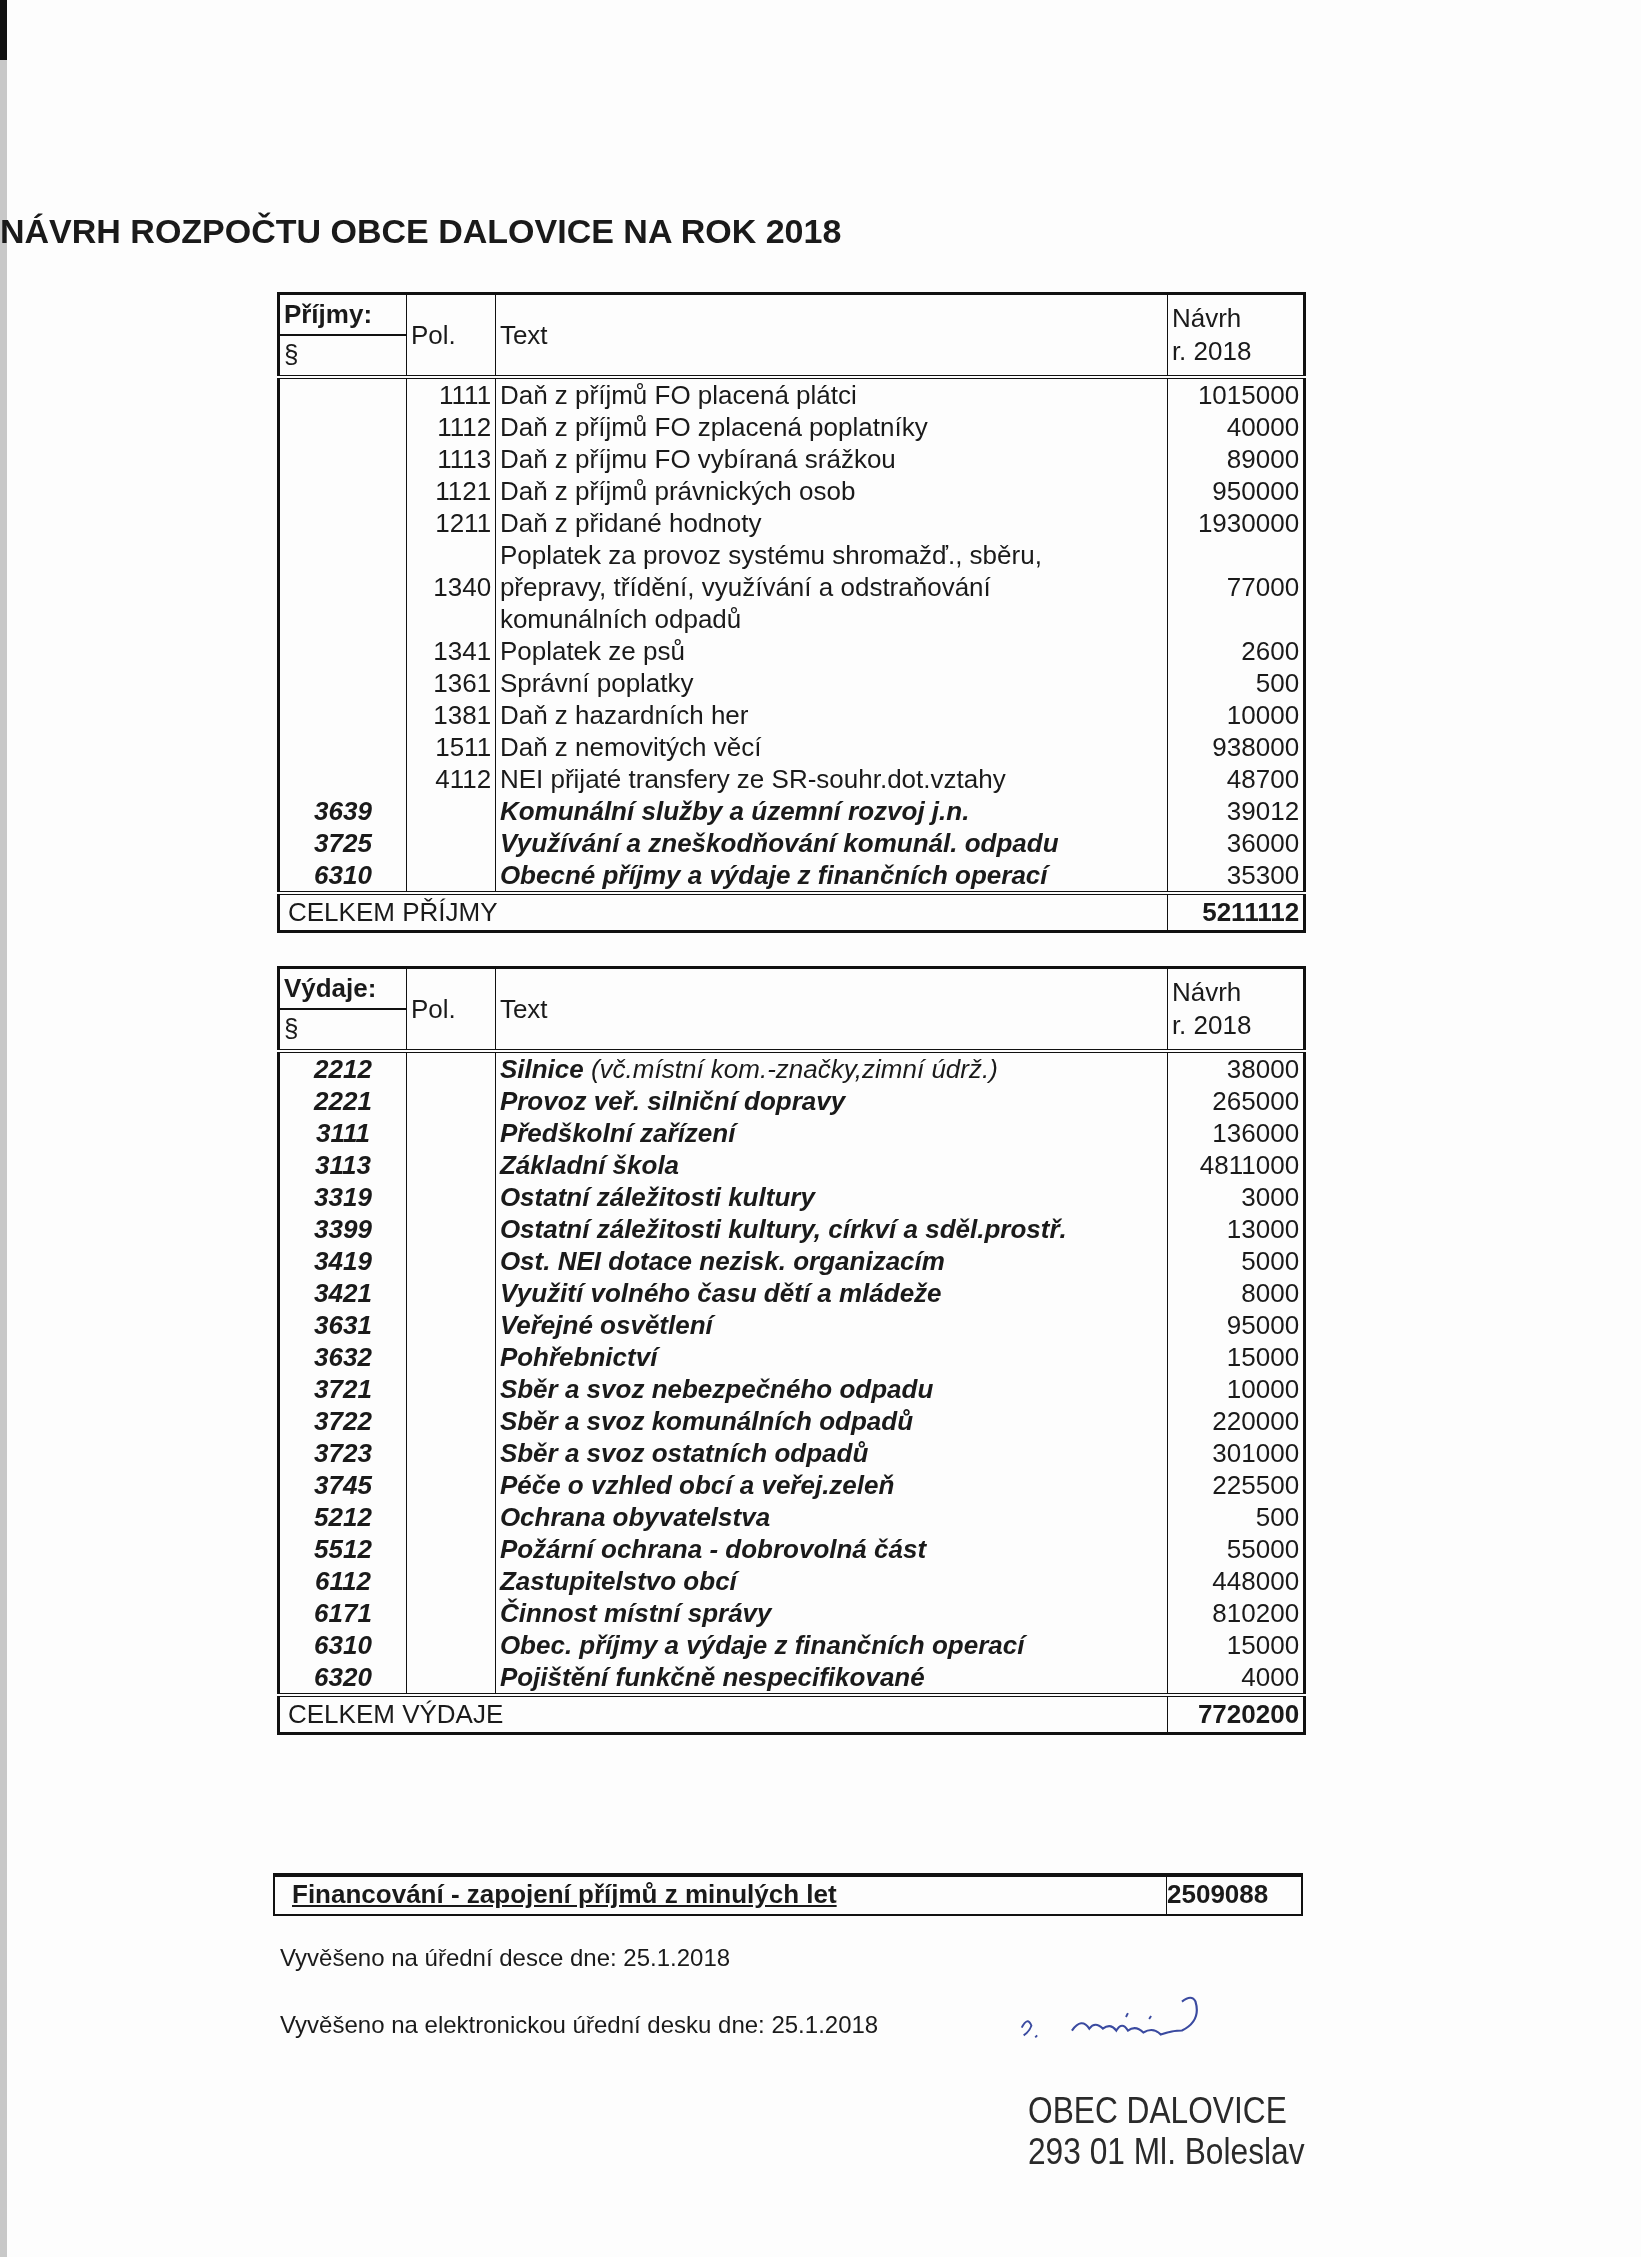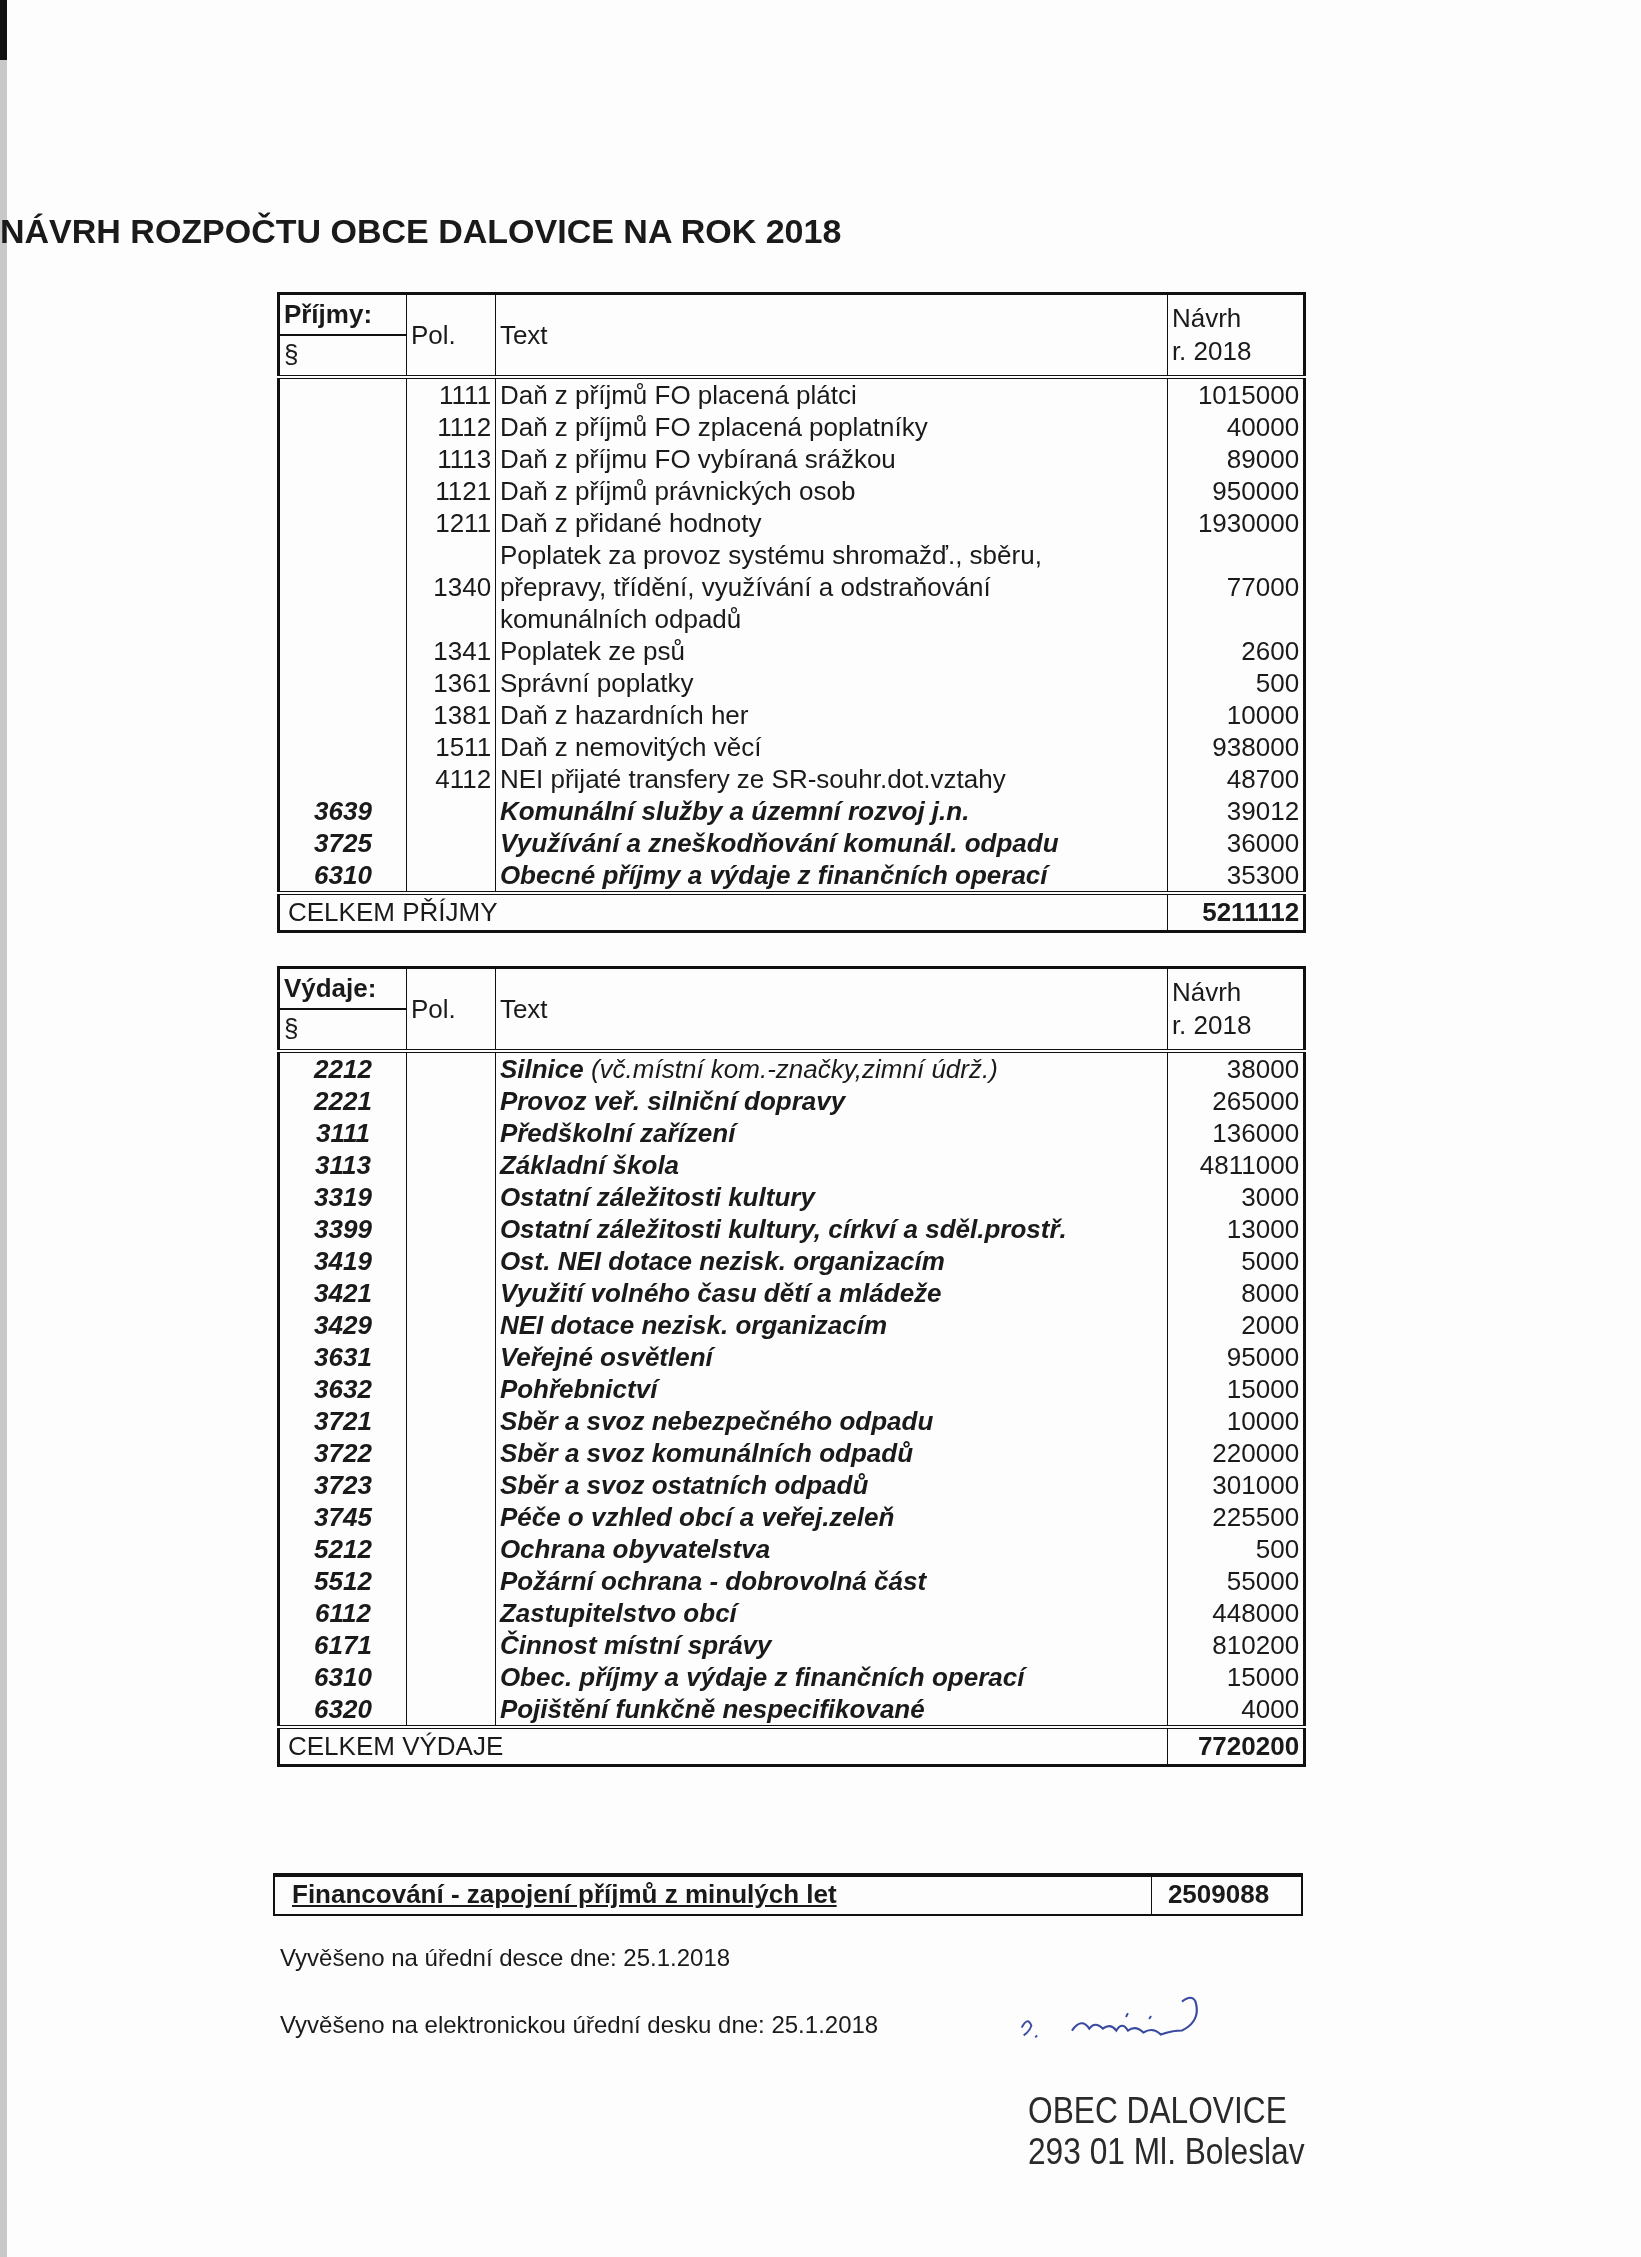"3429" tr { html: <tr> <td>3429</td> <td></td> <td>NEI dotace nezisk. organizacím</td> <td>2000</td> </tr> -> none }
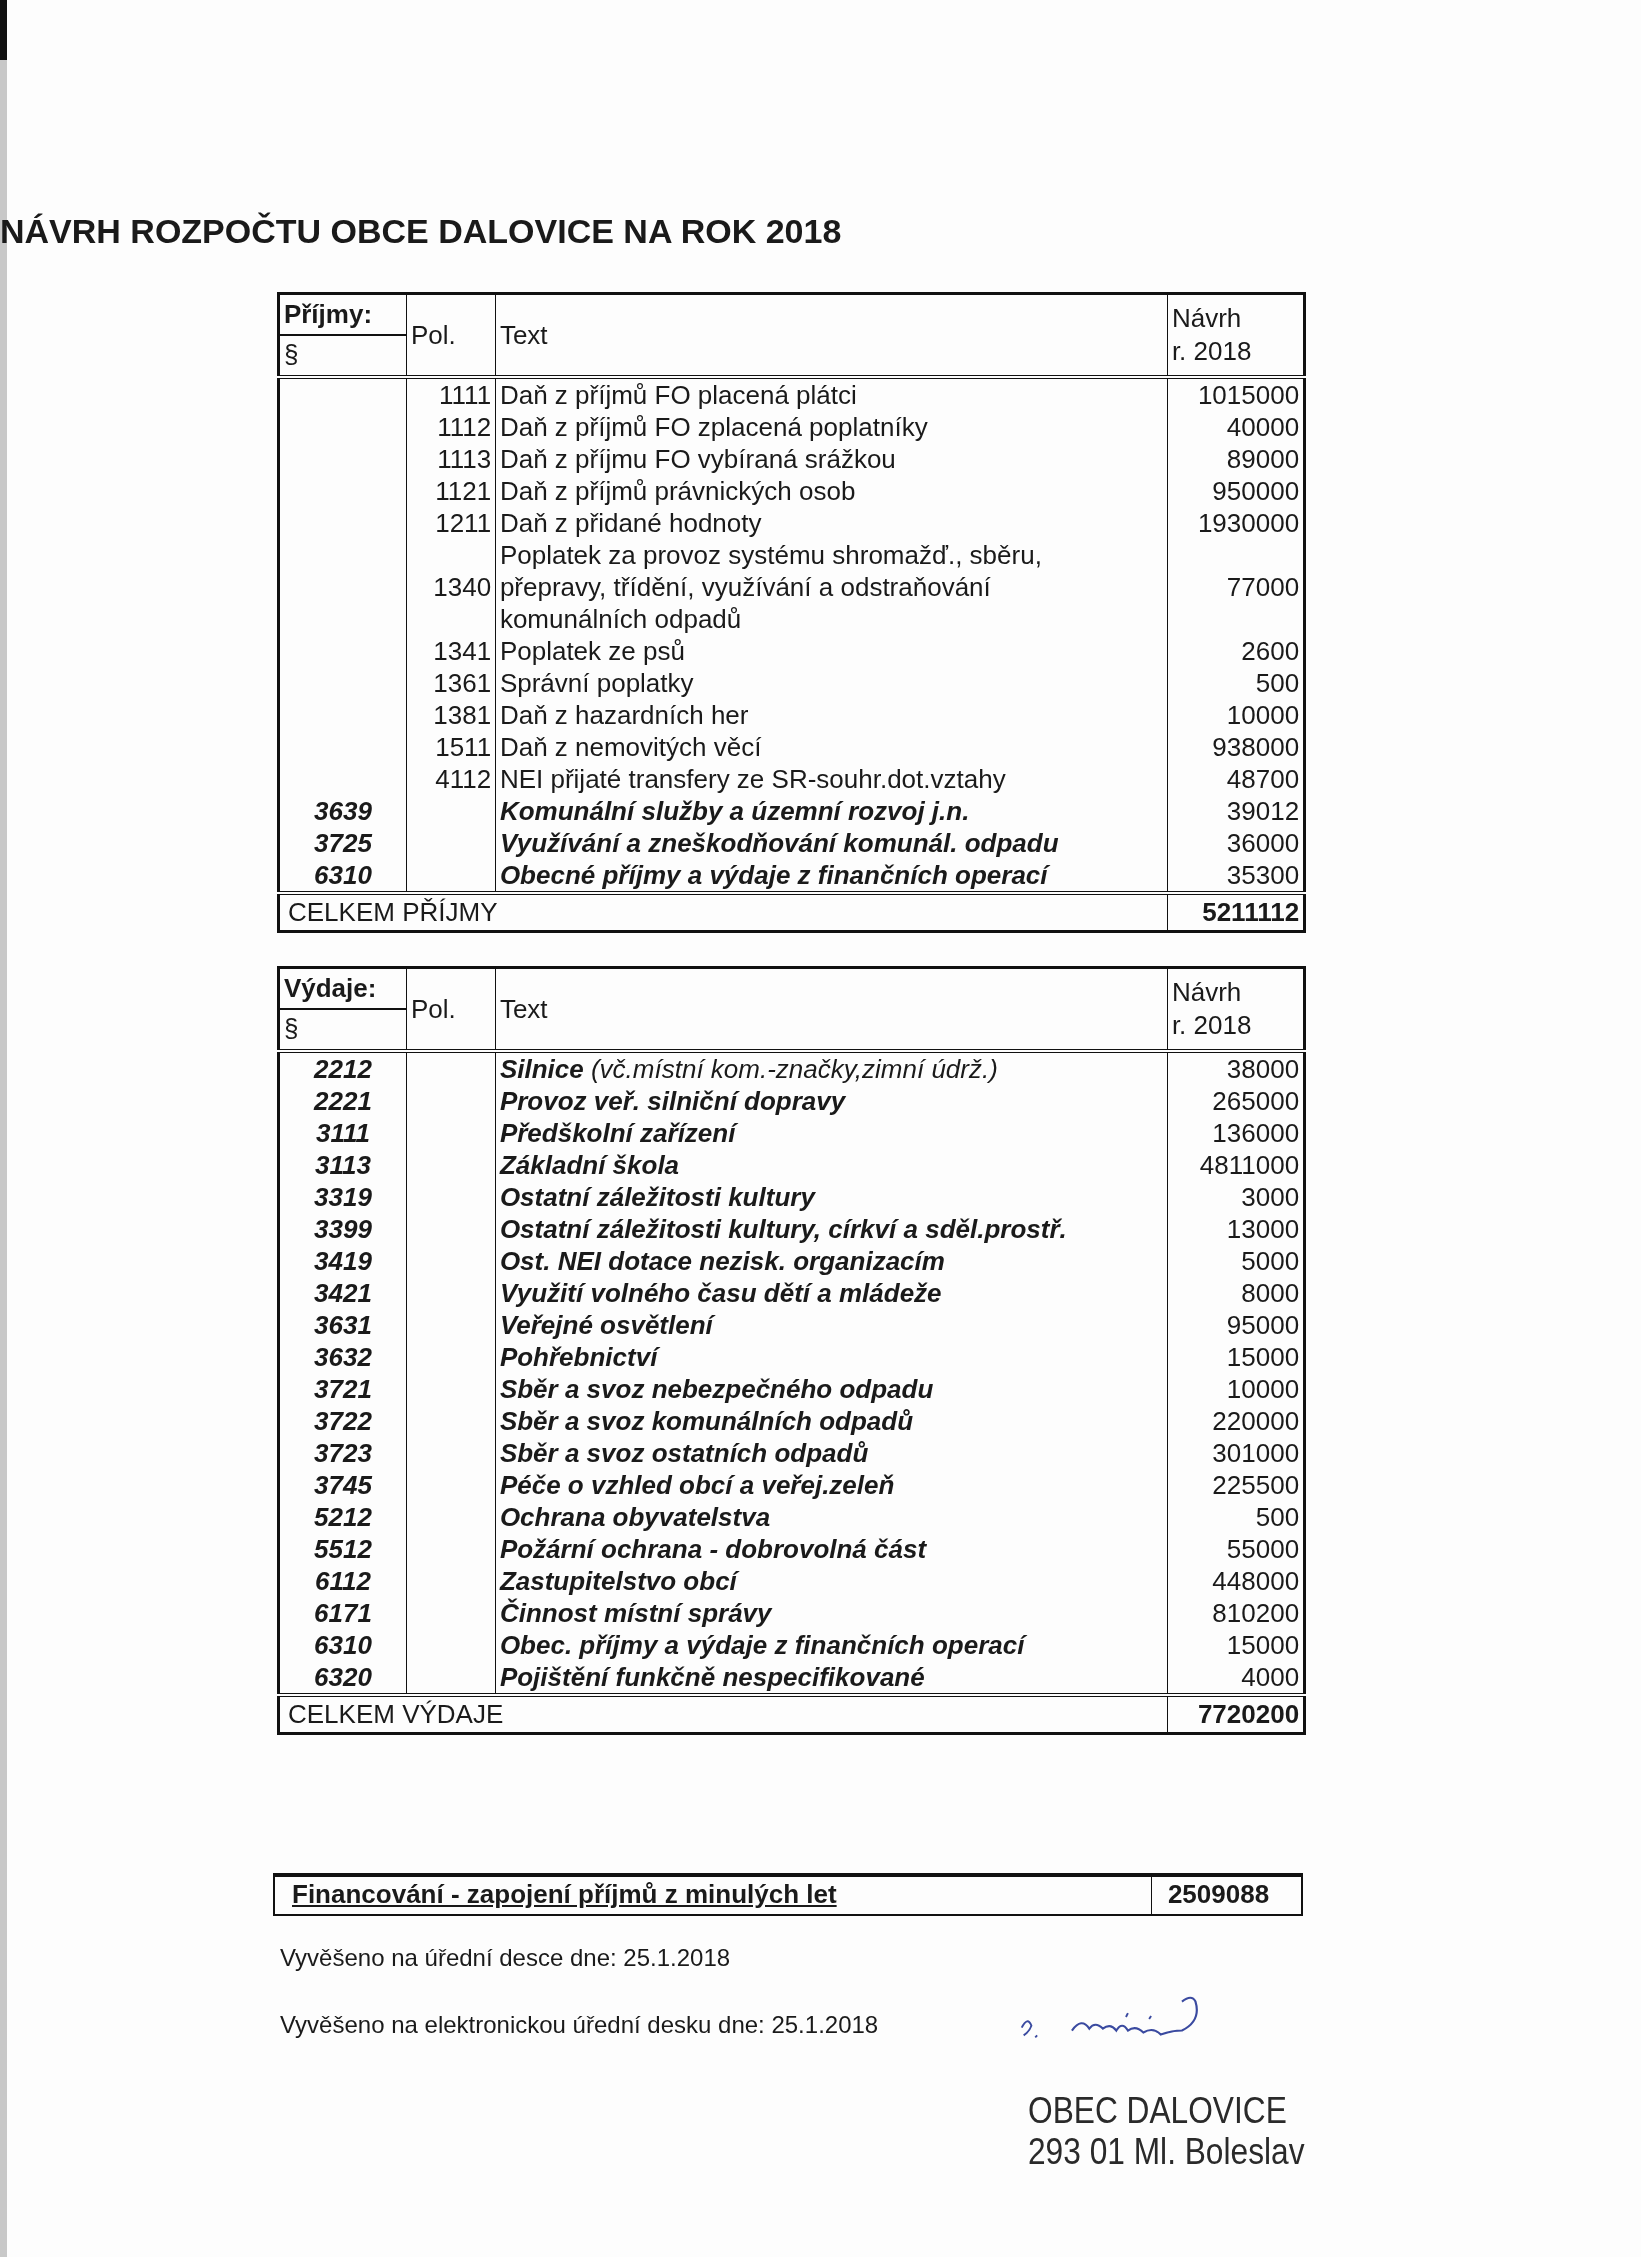"2509088" .fin .fv { padding-right: 16px -> 1px; text-align: center -> left }
